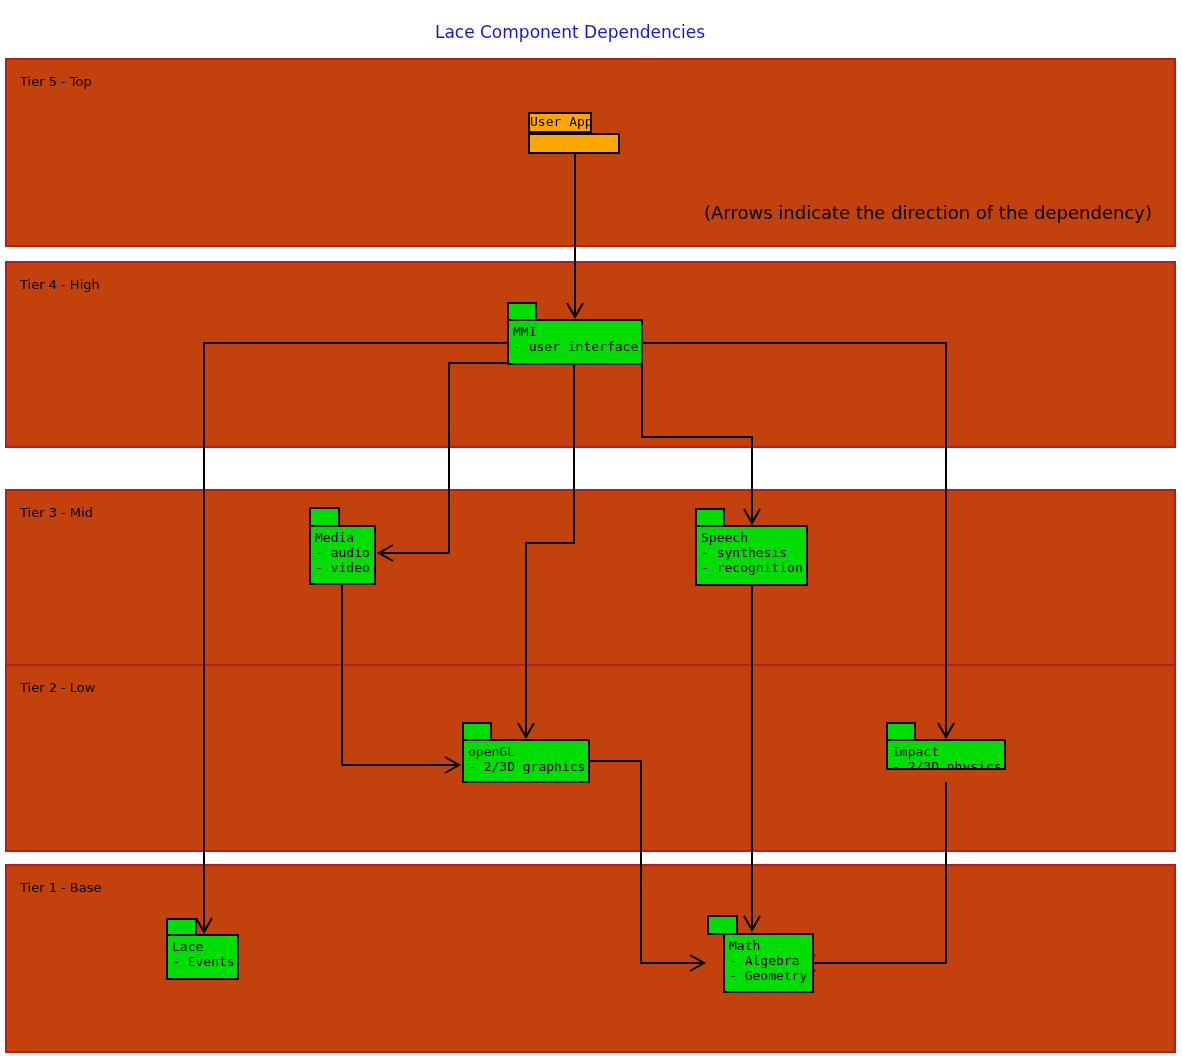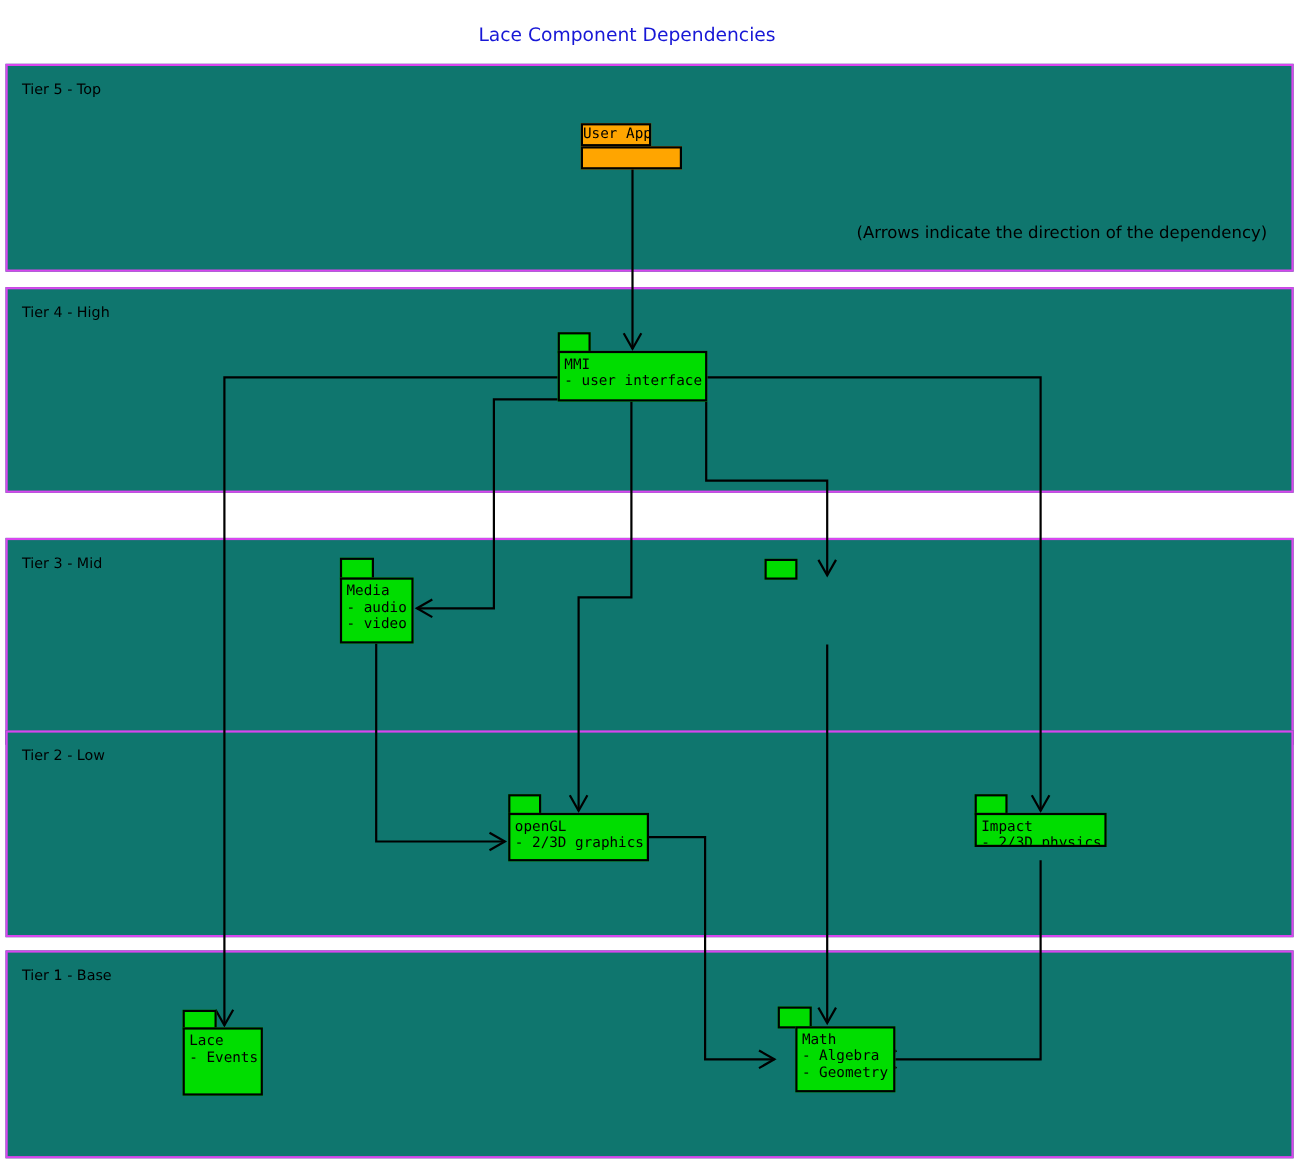"Tier 5 - Top" .tier { background: #0f766e -> #c2410c; border: 2px solid #d946ef -> 2px solid #b91c1c }
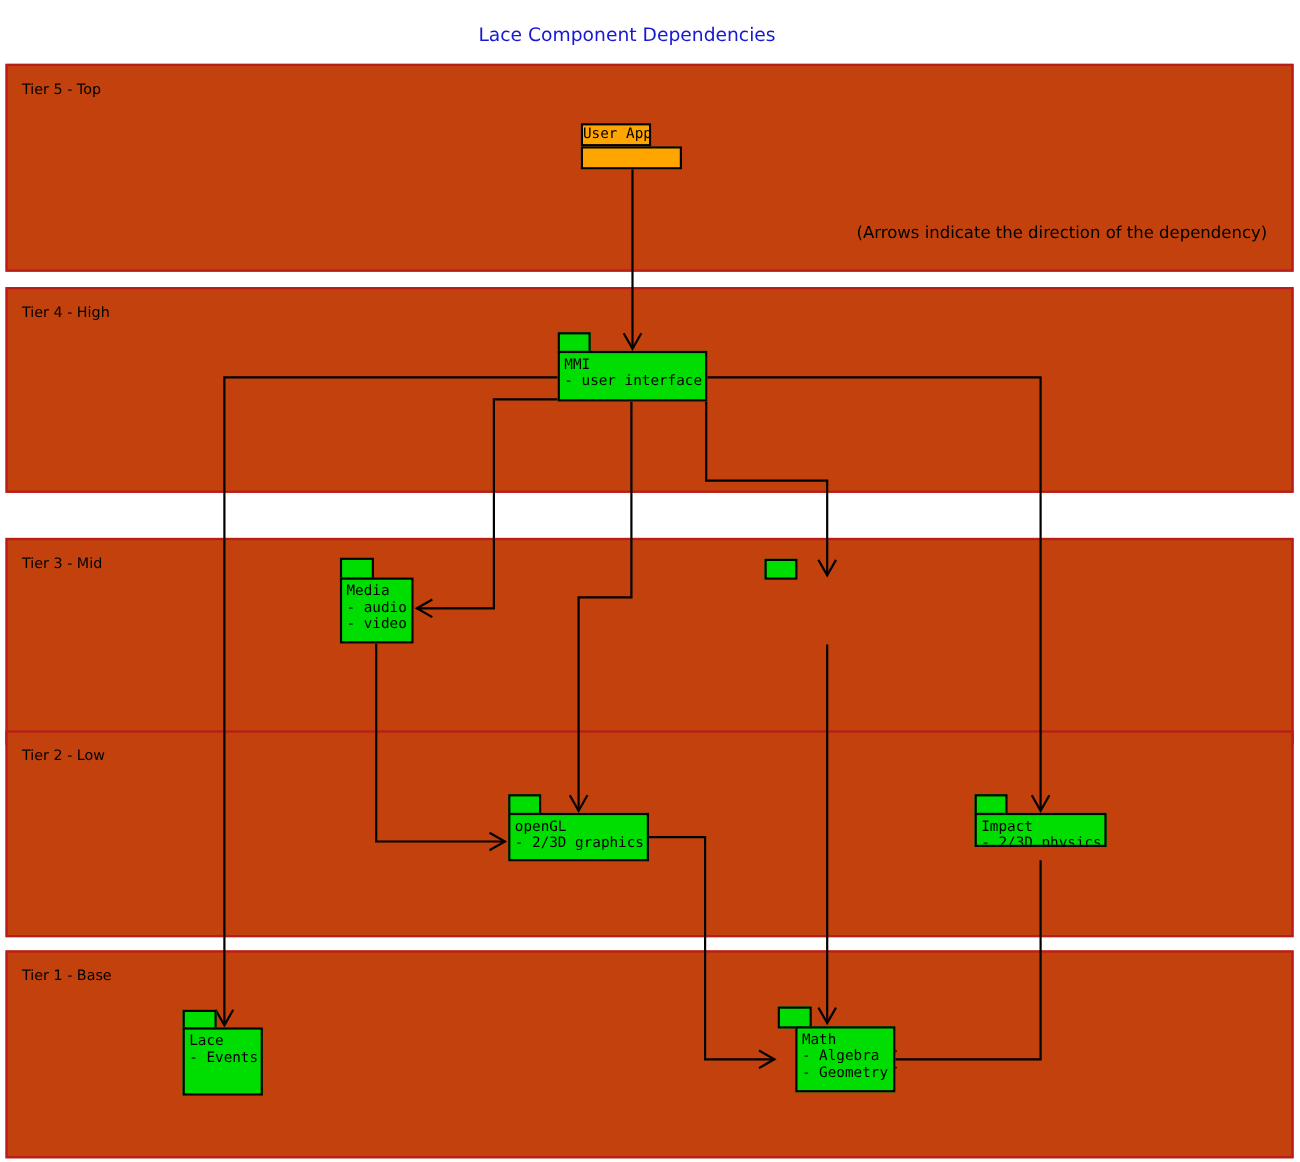"(Arrows indicate the direction of" .annotation { font-size: 15px -> 18px }
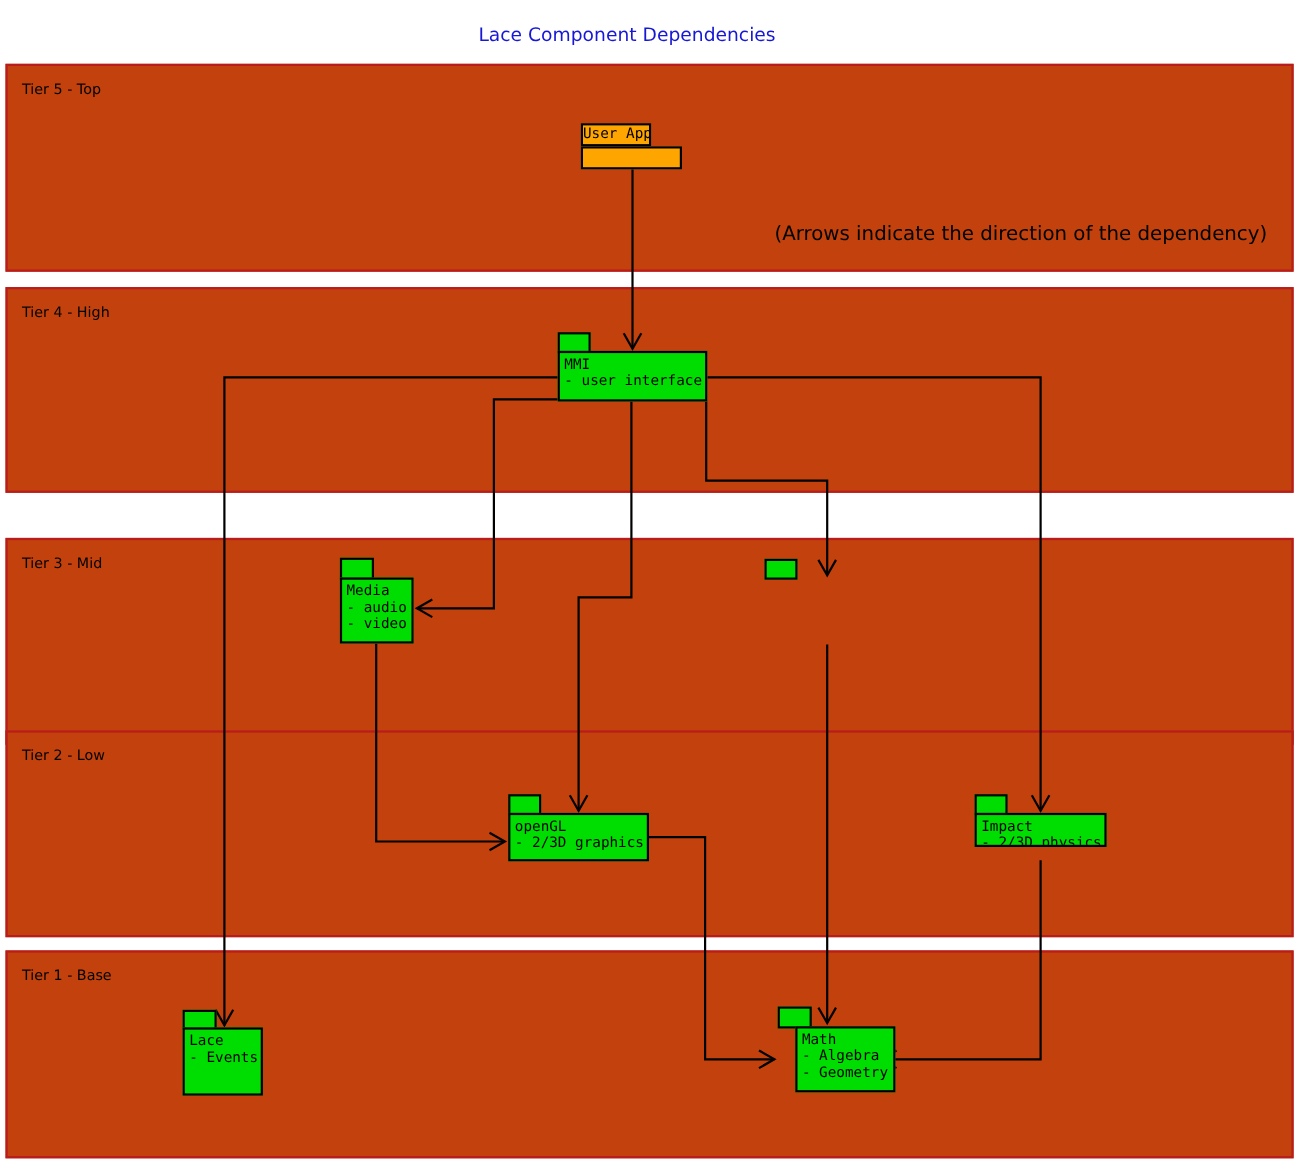"Speech" div.comp-body { html: none -> <div> <div>Speech</div> <div>- synthesis</div> <div>- recognition</div> </div> }
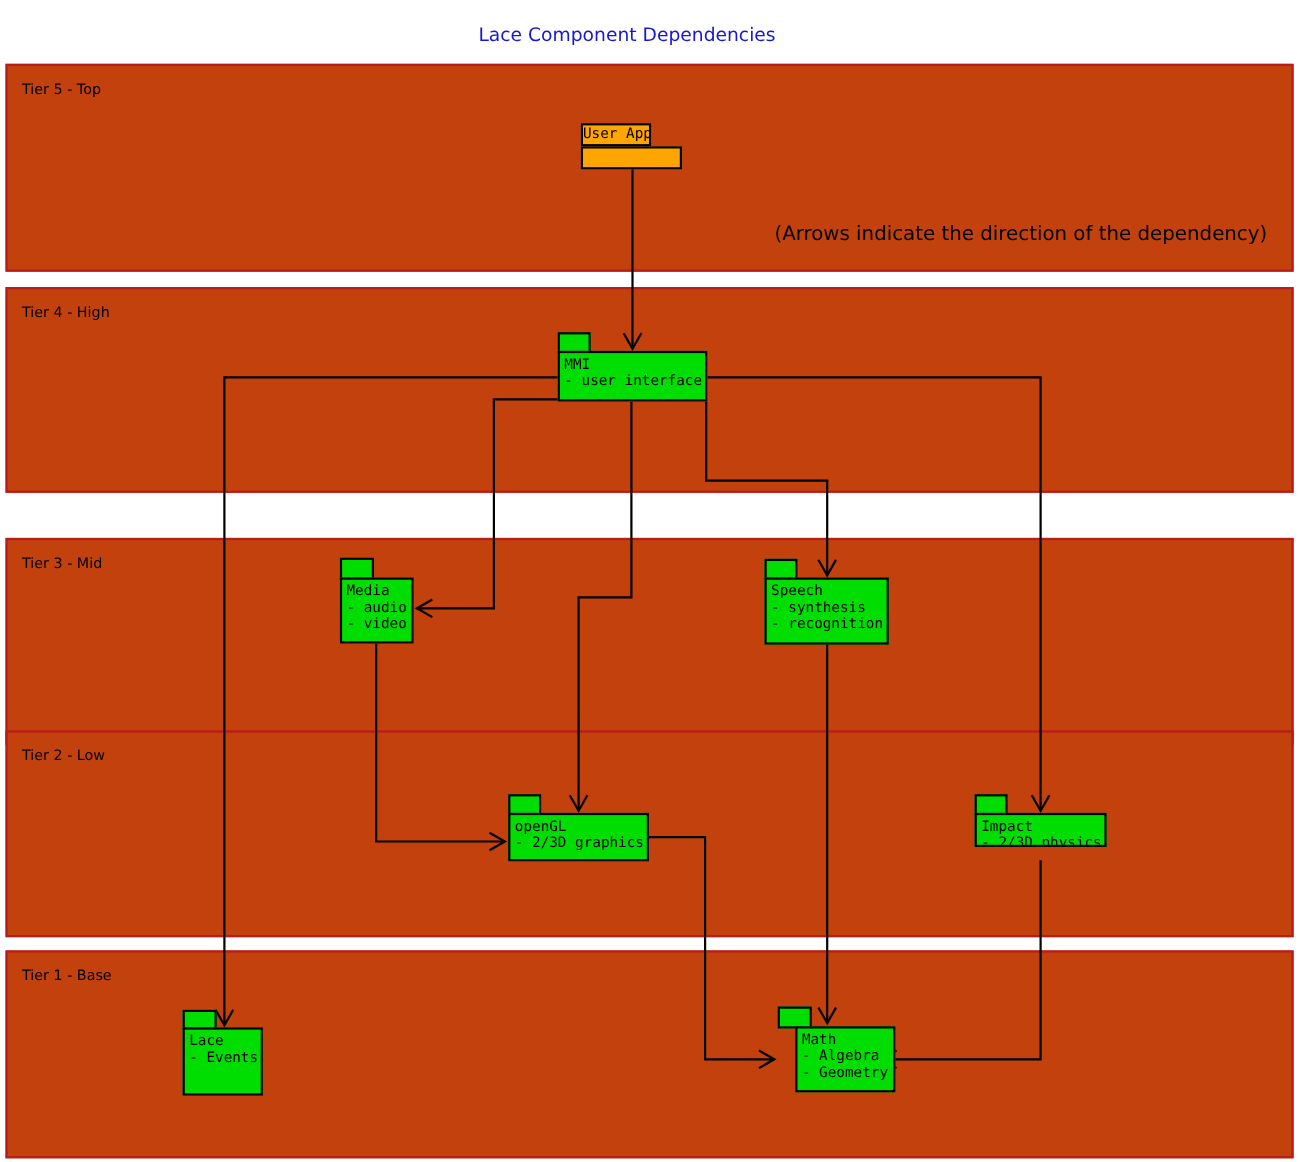"Lace" .lace-body { height: 62px -> 46px }
